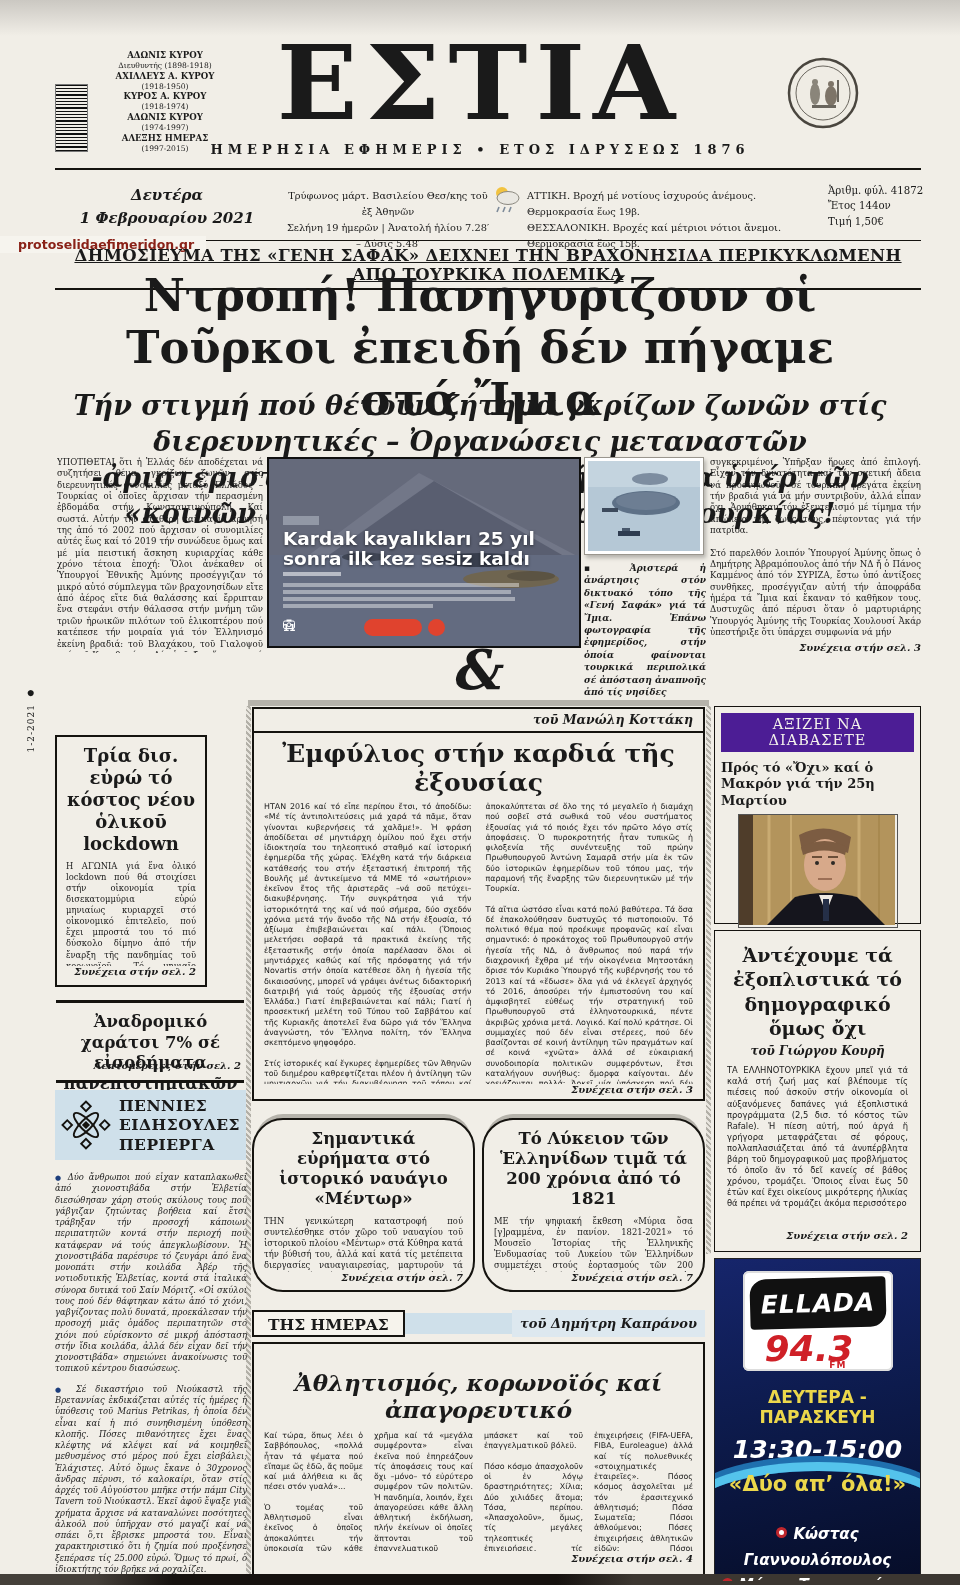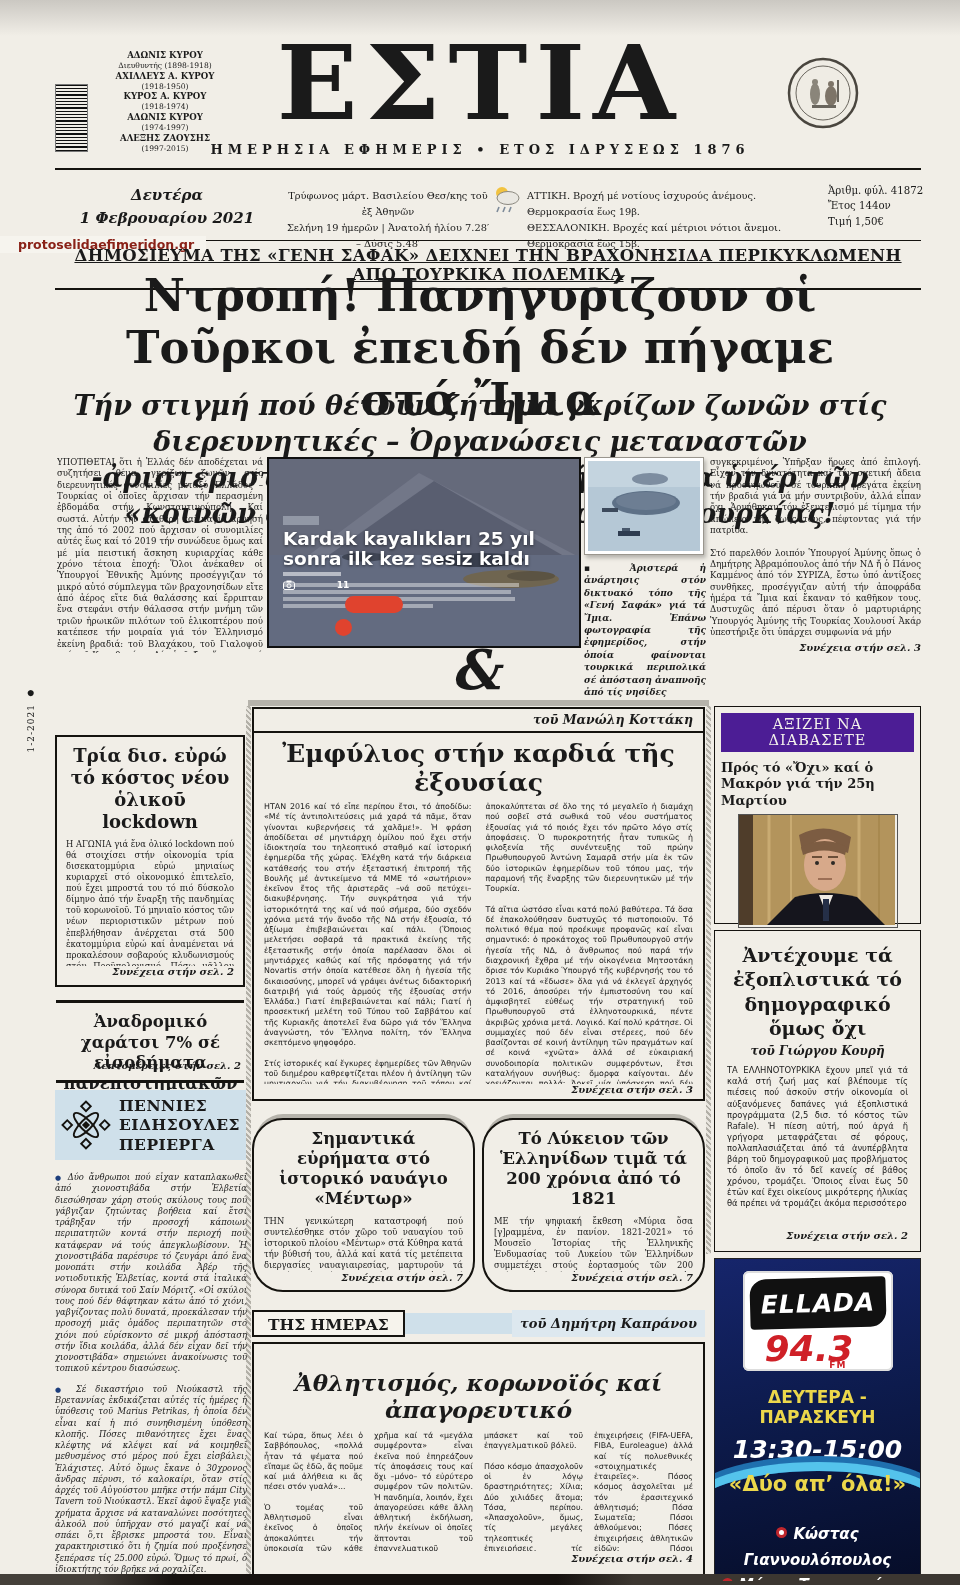"ΑΛΕΞΗΣ ΖΑΟΥΣΗΣ" div.fn { text: ΖΑΟΥΣΗΣ -> ΗΜΕΡΑΣ }
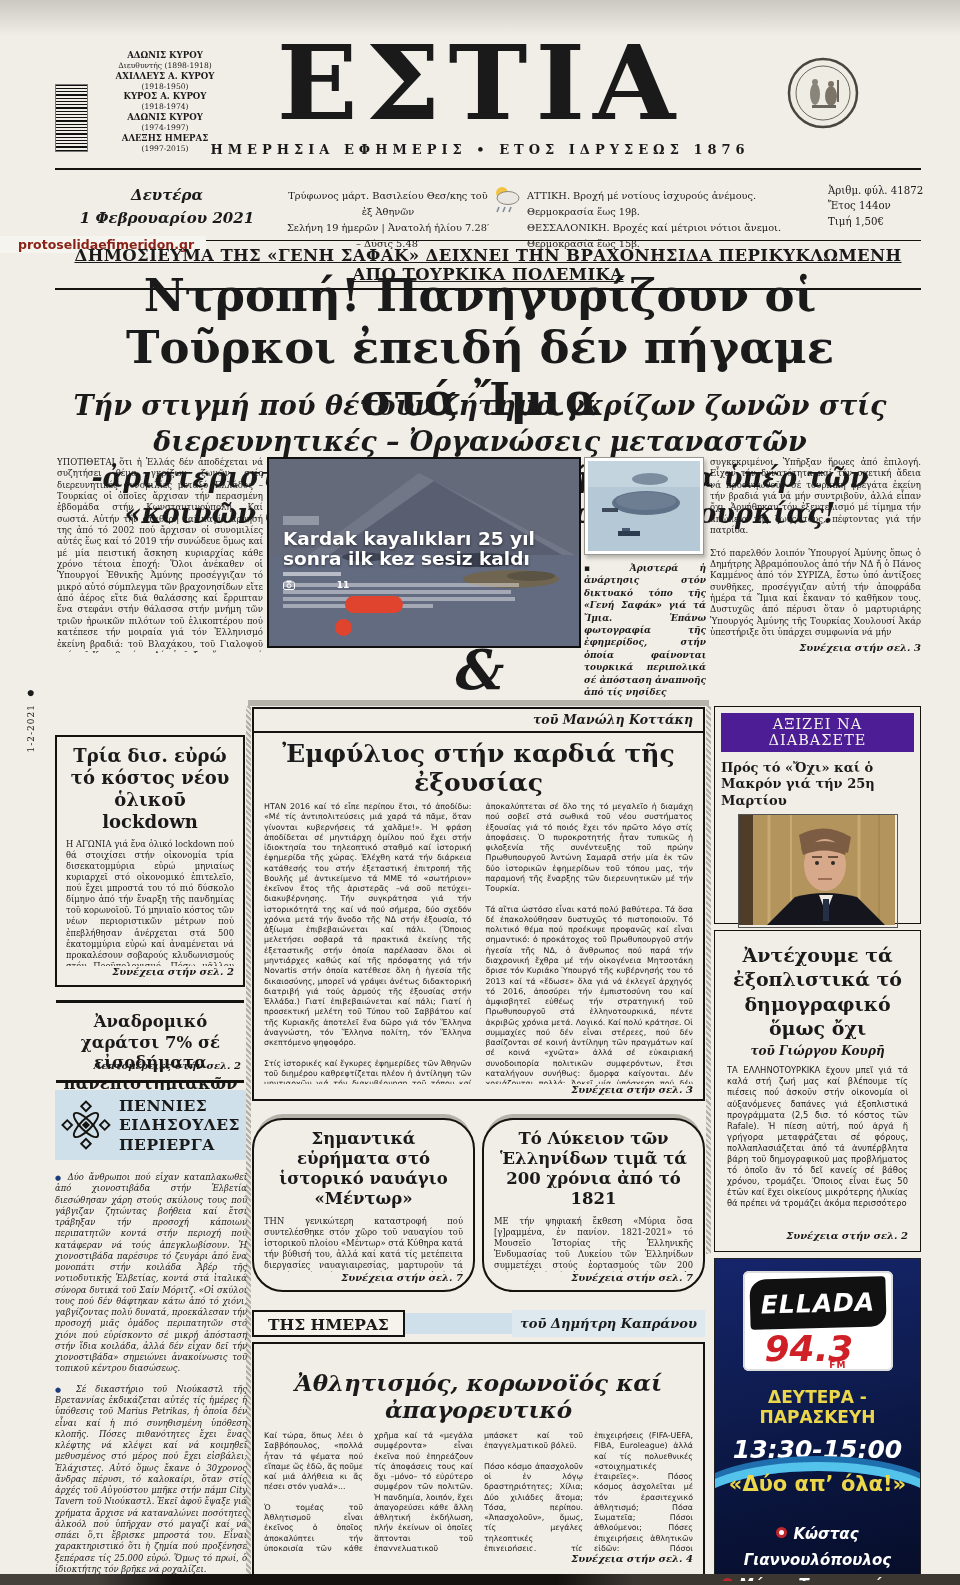"11" .tk-foot { flex-direction: column -> none }
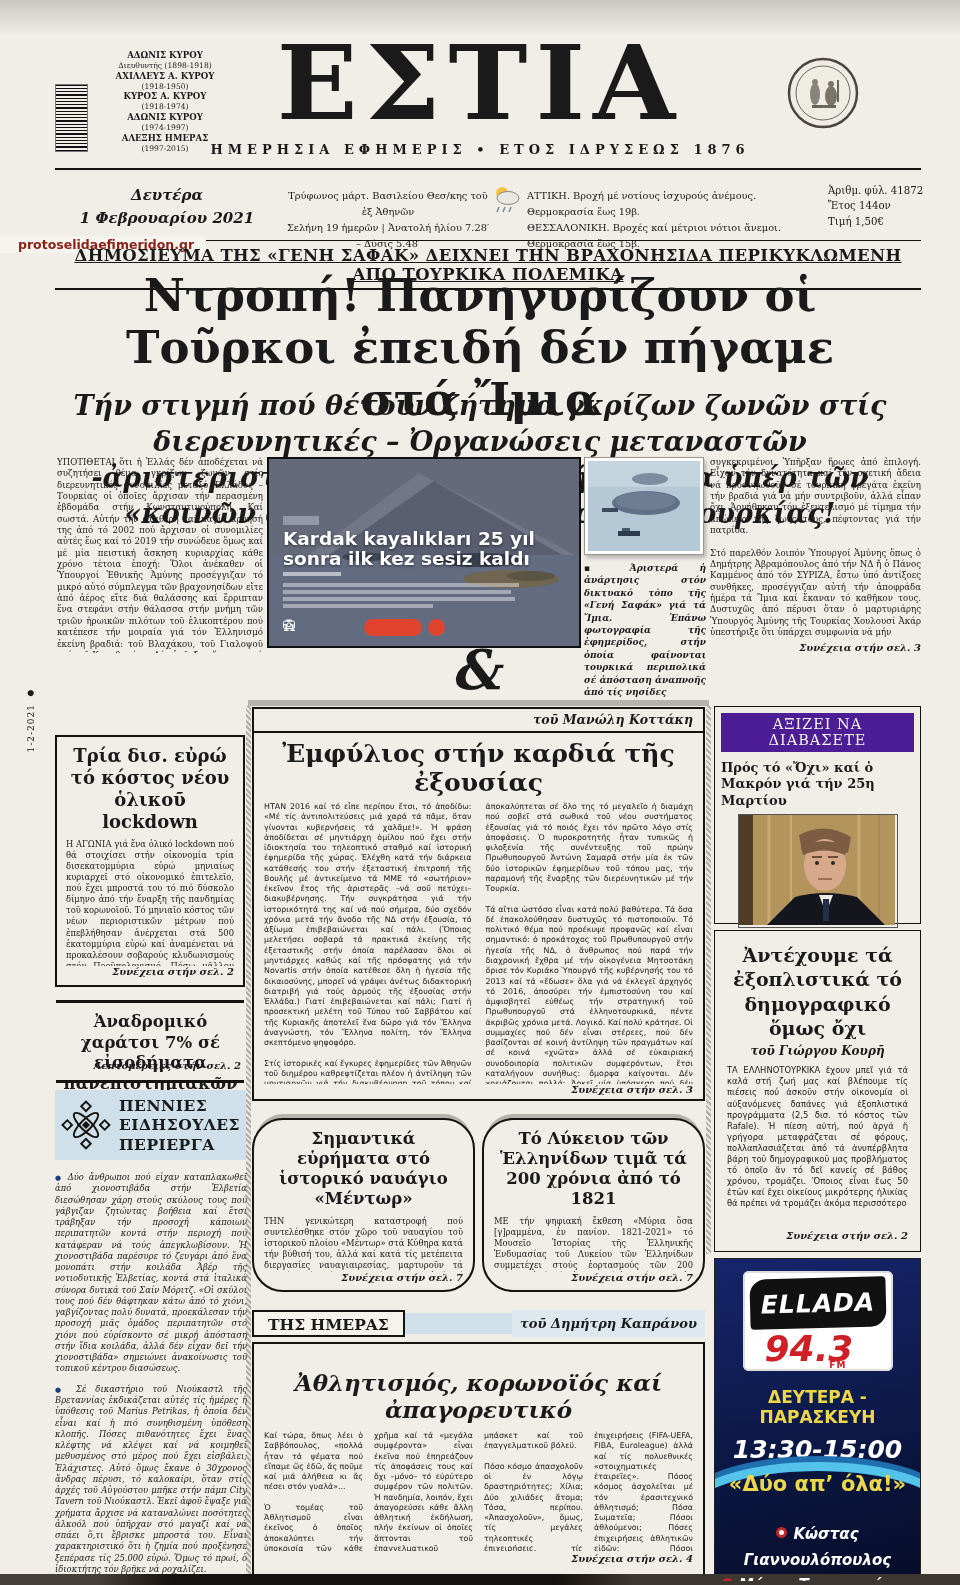"Τρία δισ. εὐρώ τό κόστος" .lockdown { width: 190px -> 152px }
